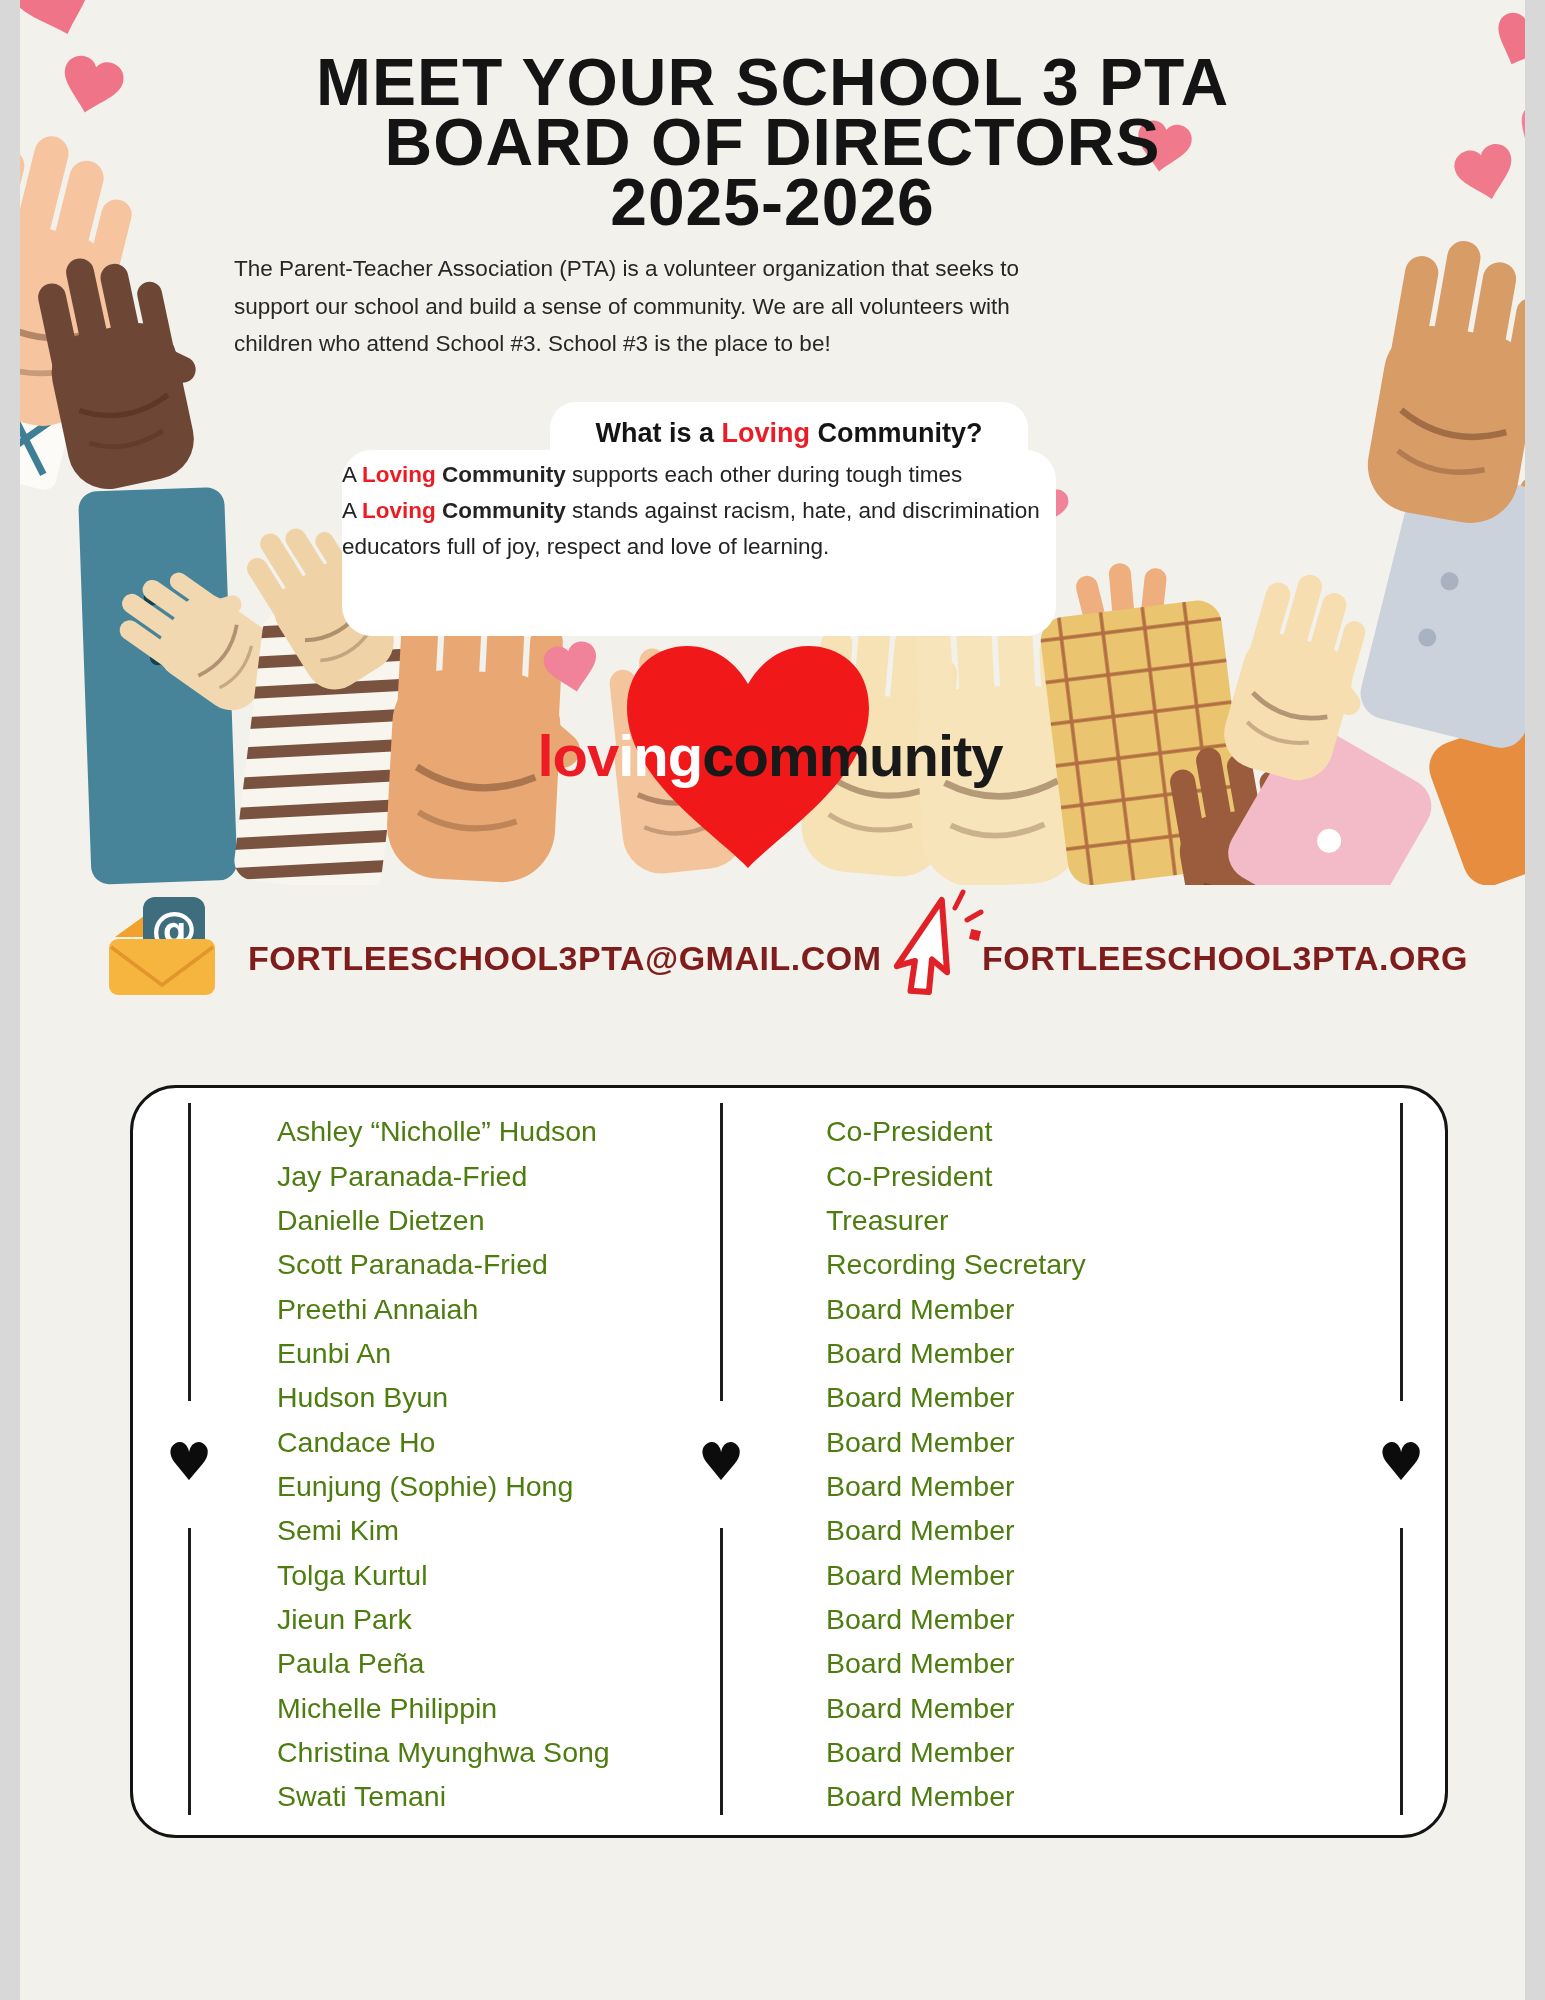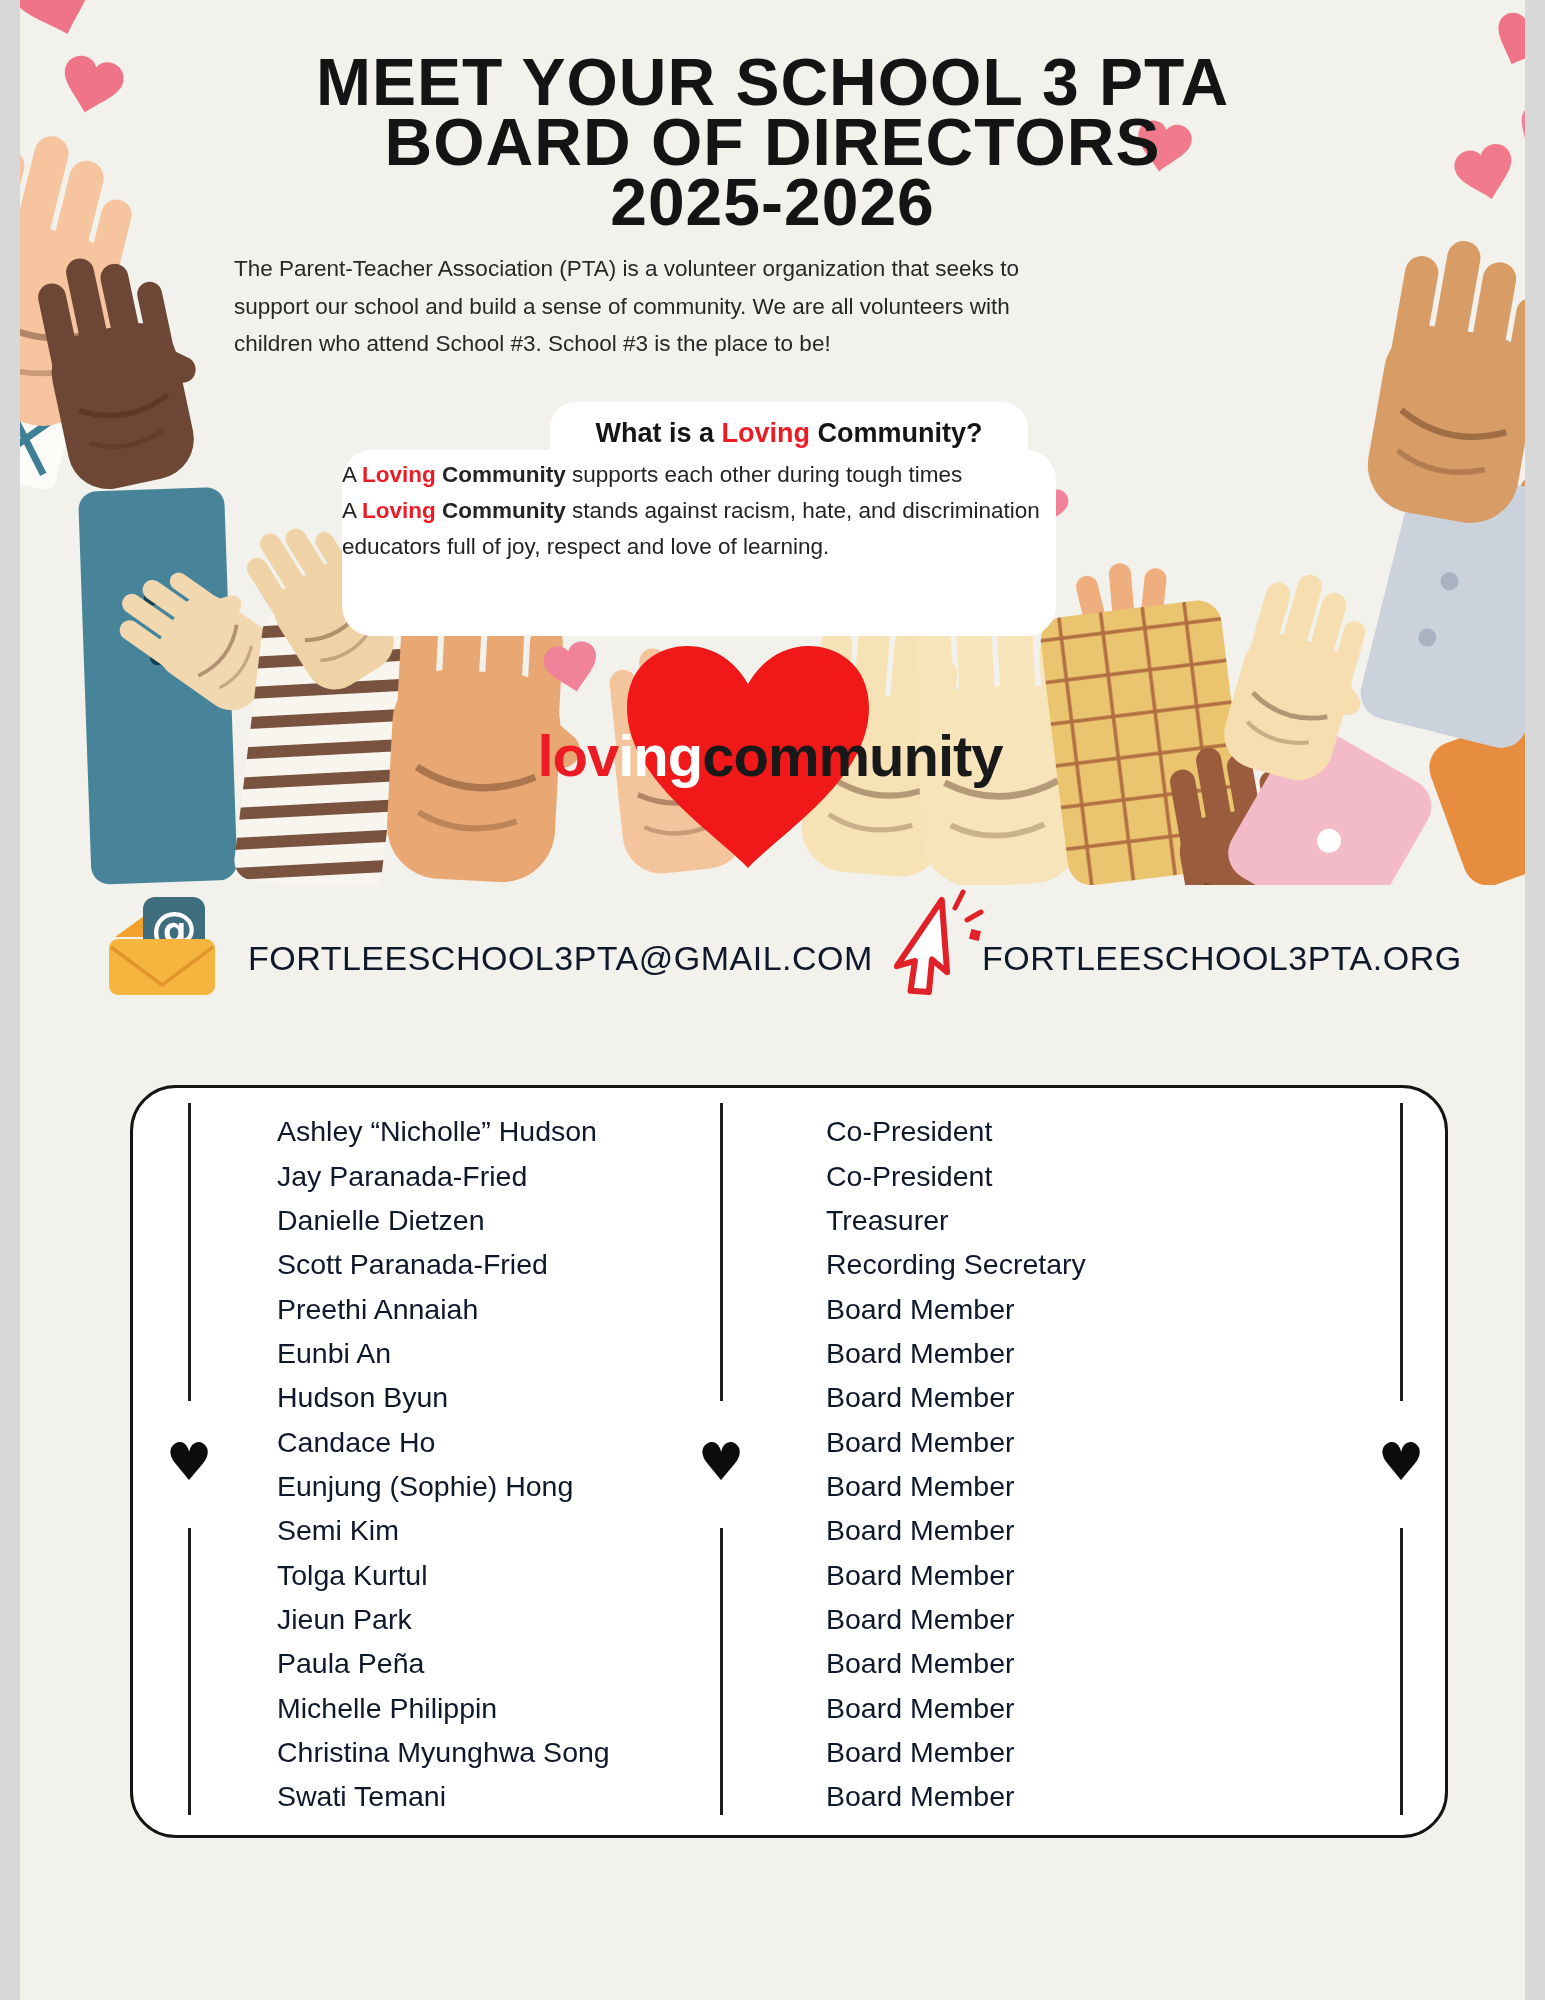"FORTLEESCHOOL3PTA@GMAIL.COM" .contact-text { color: #0f172a -> #7f1d1d; font-weight: 400 -> 700 }
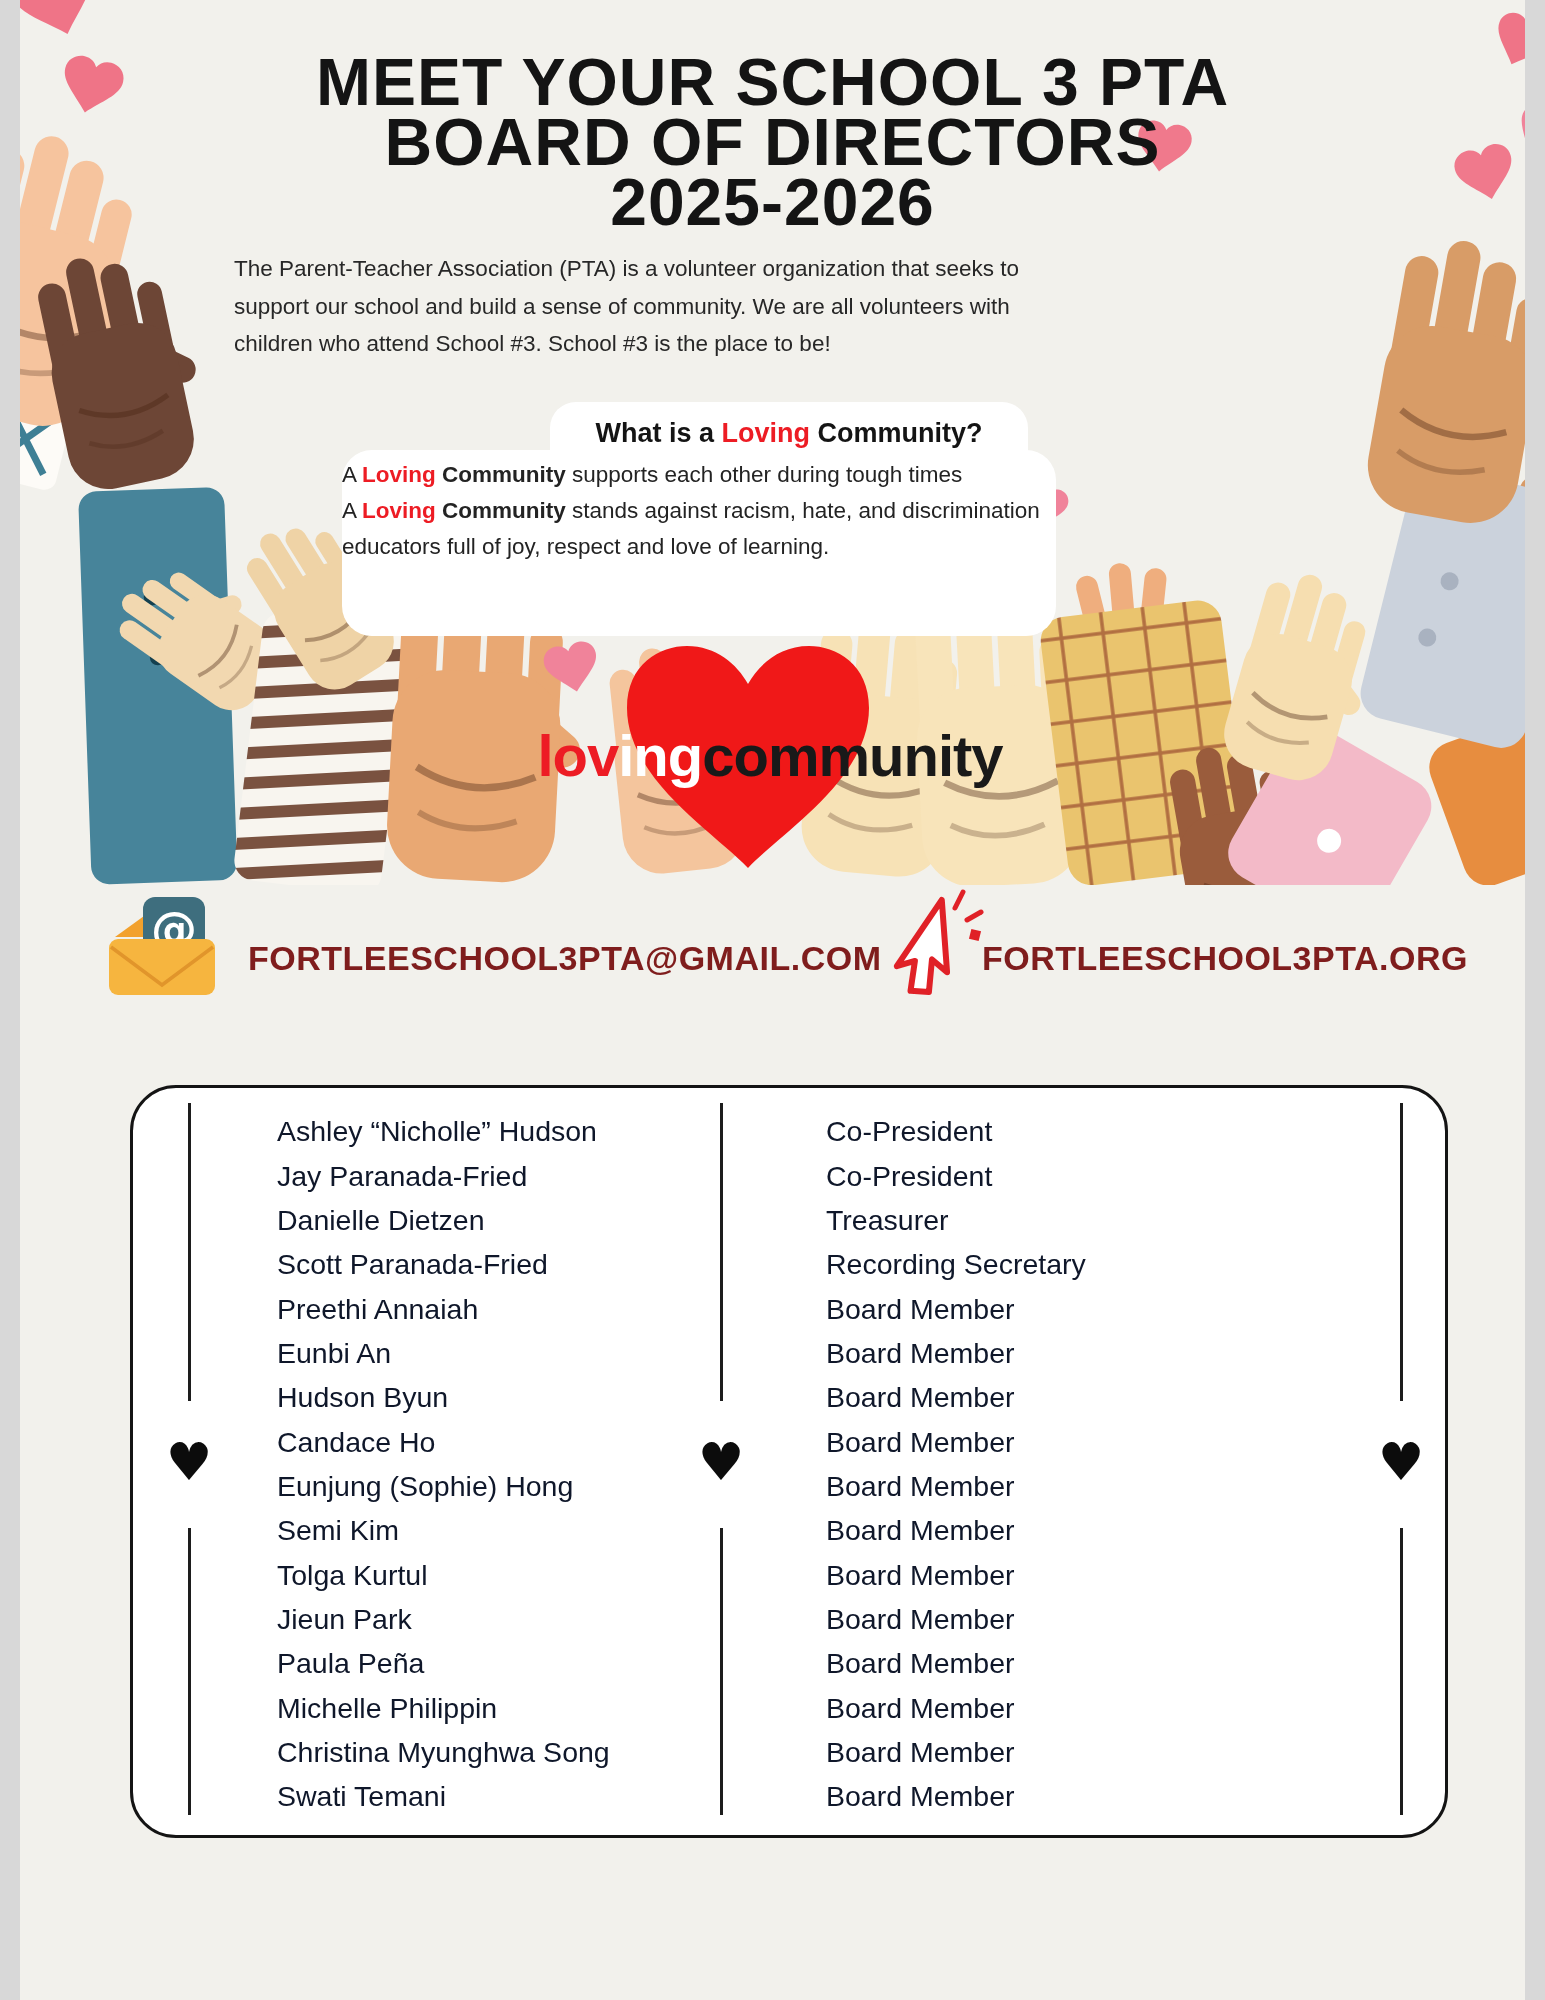"Ashley “Nicholle” Hudson" .row span { color: #0f172a -> #4d7c0f }
